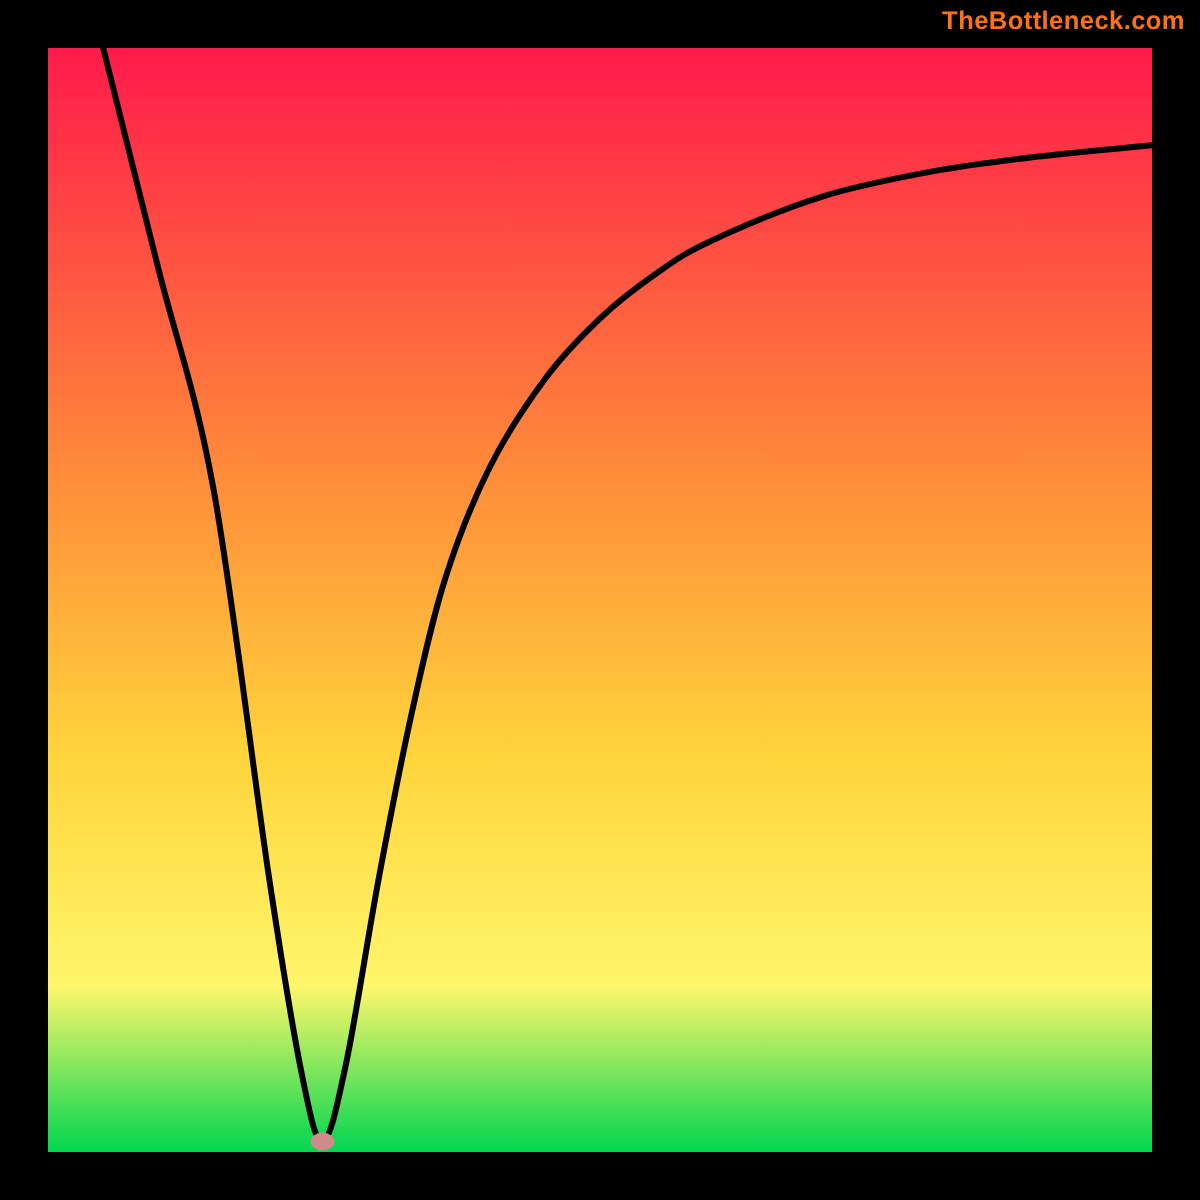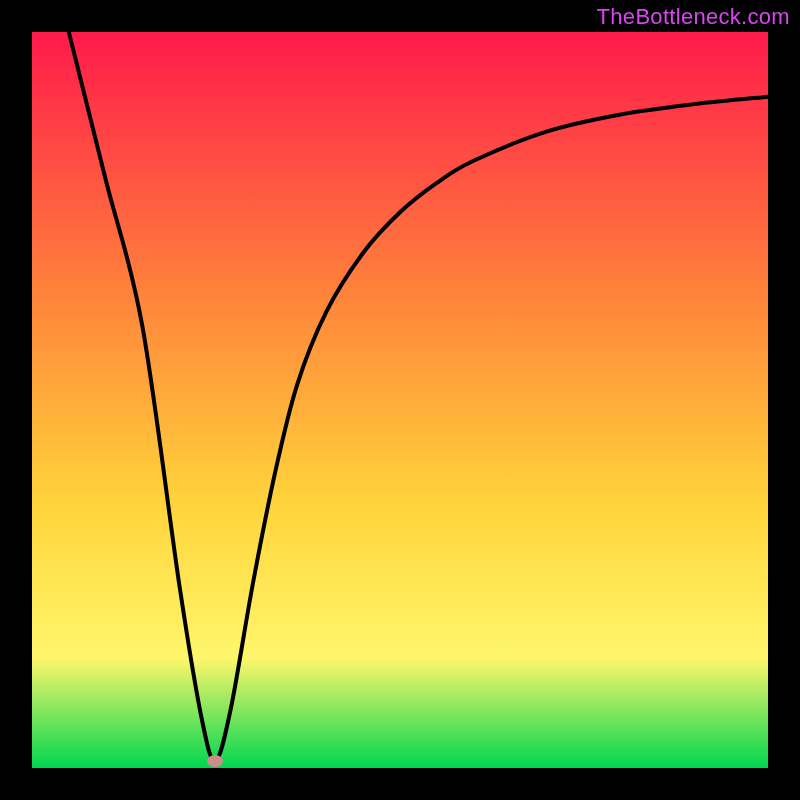"TheBottleneck.com" .watermark { color: #d946ef -> #f97316; font-size: 22px -> 17px; font-weight: none -> bold }
